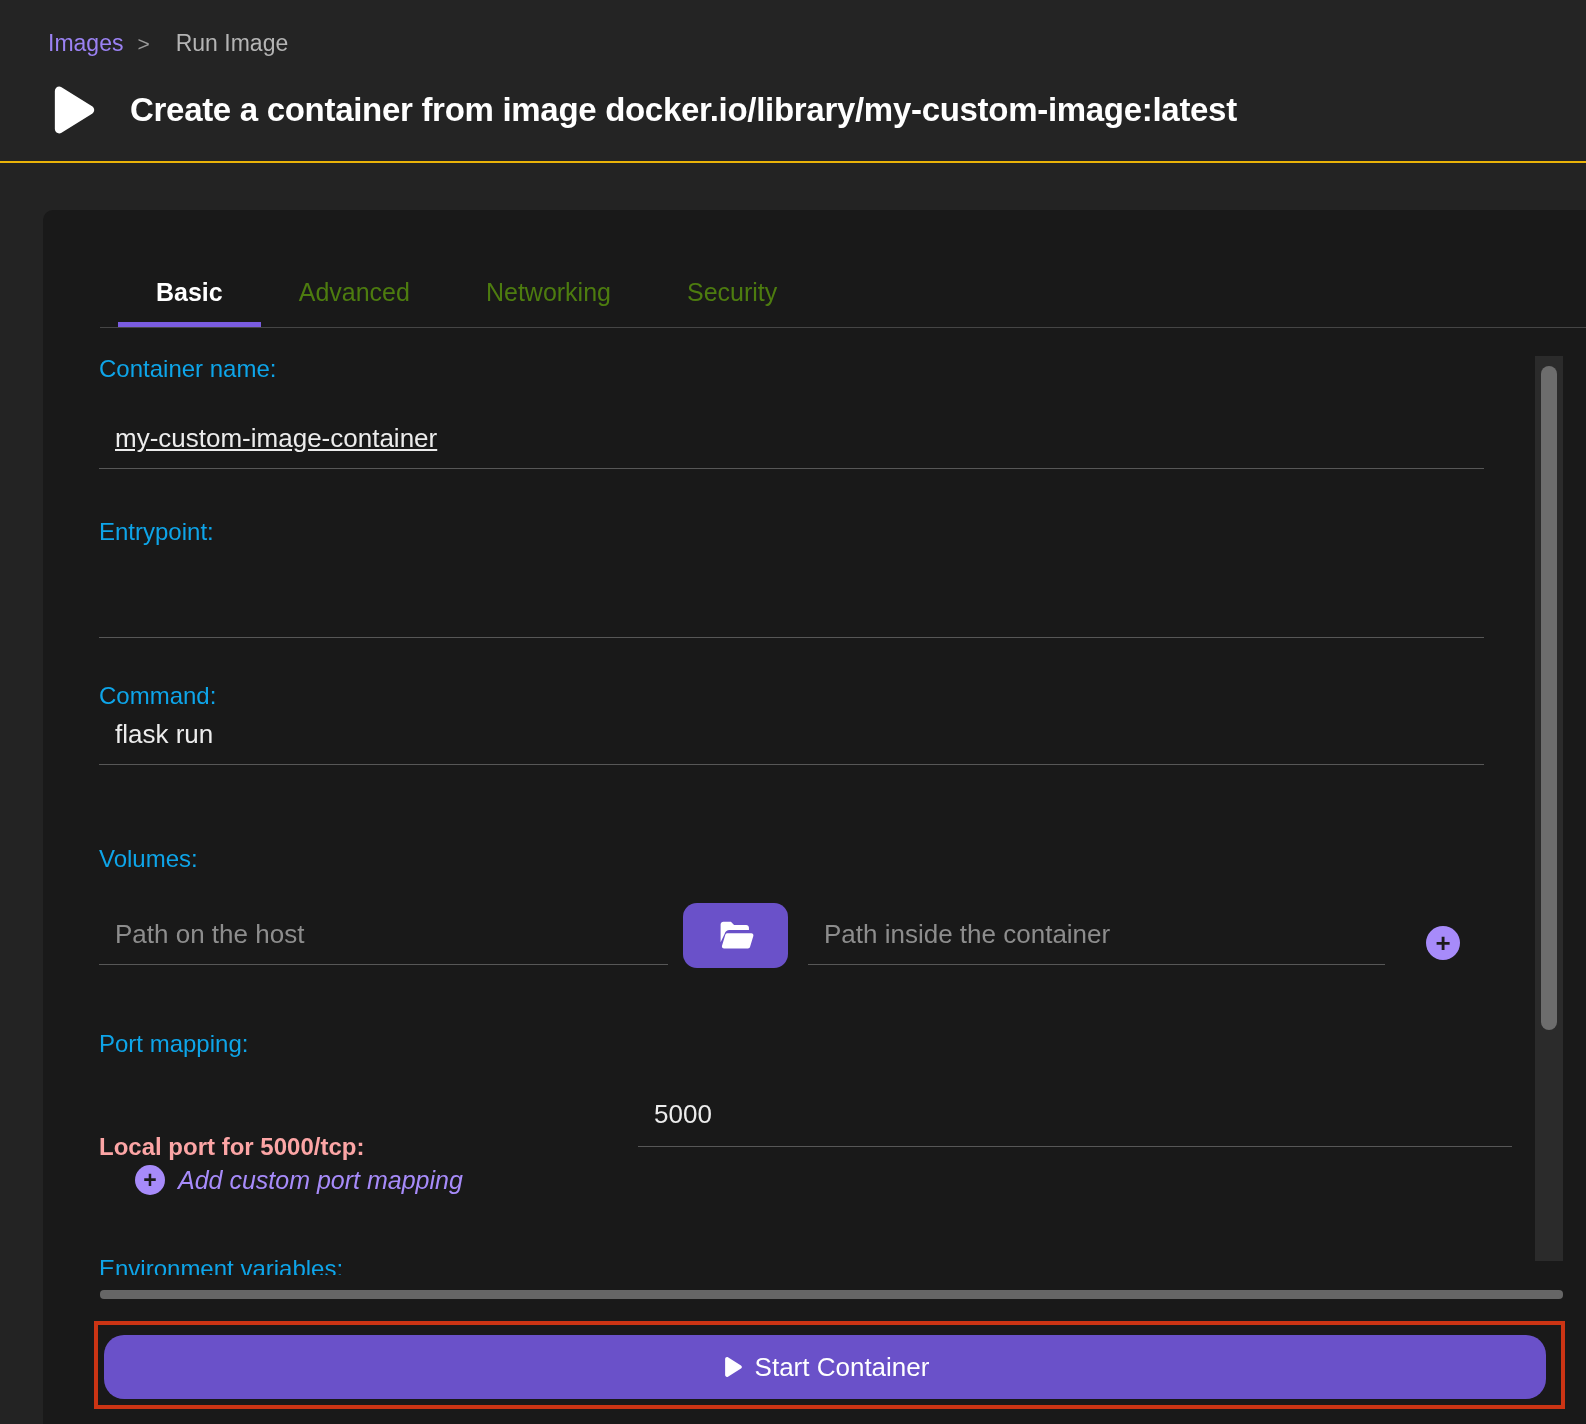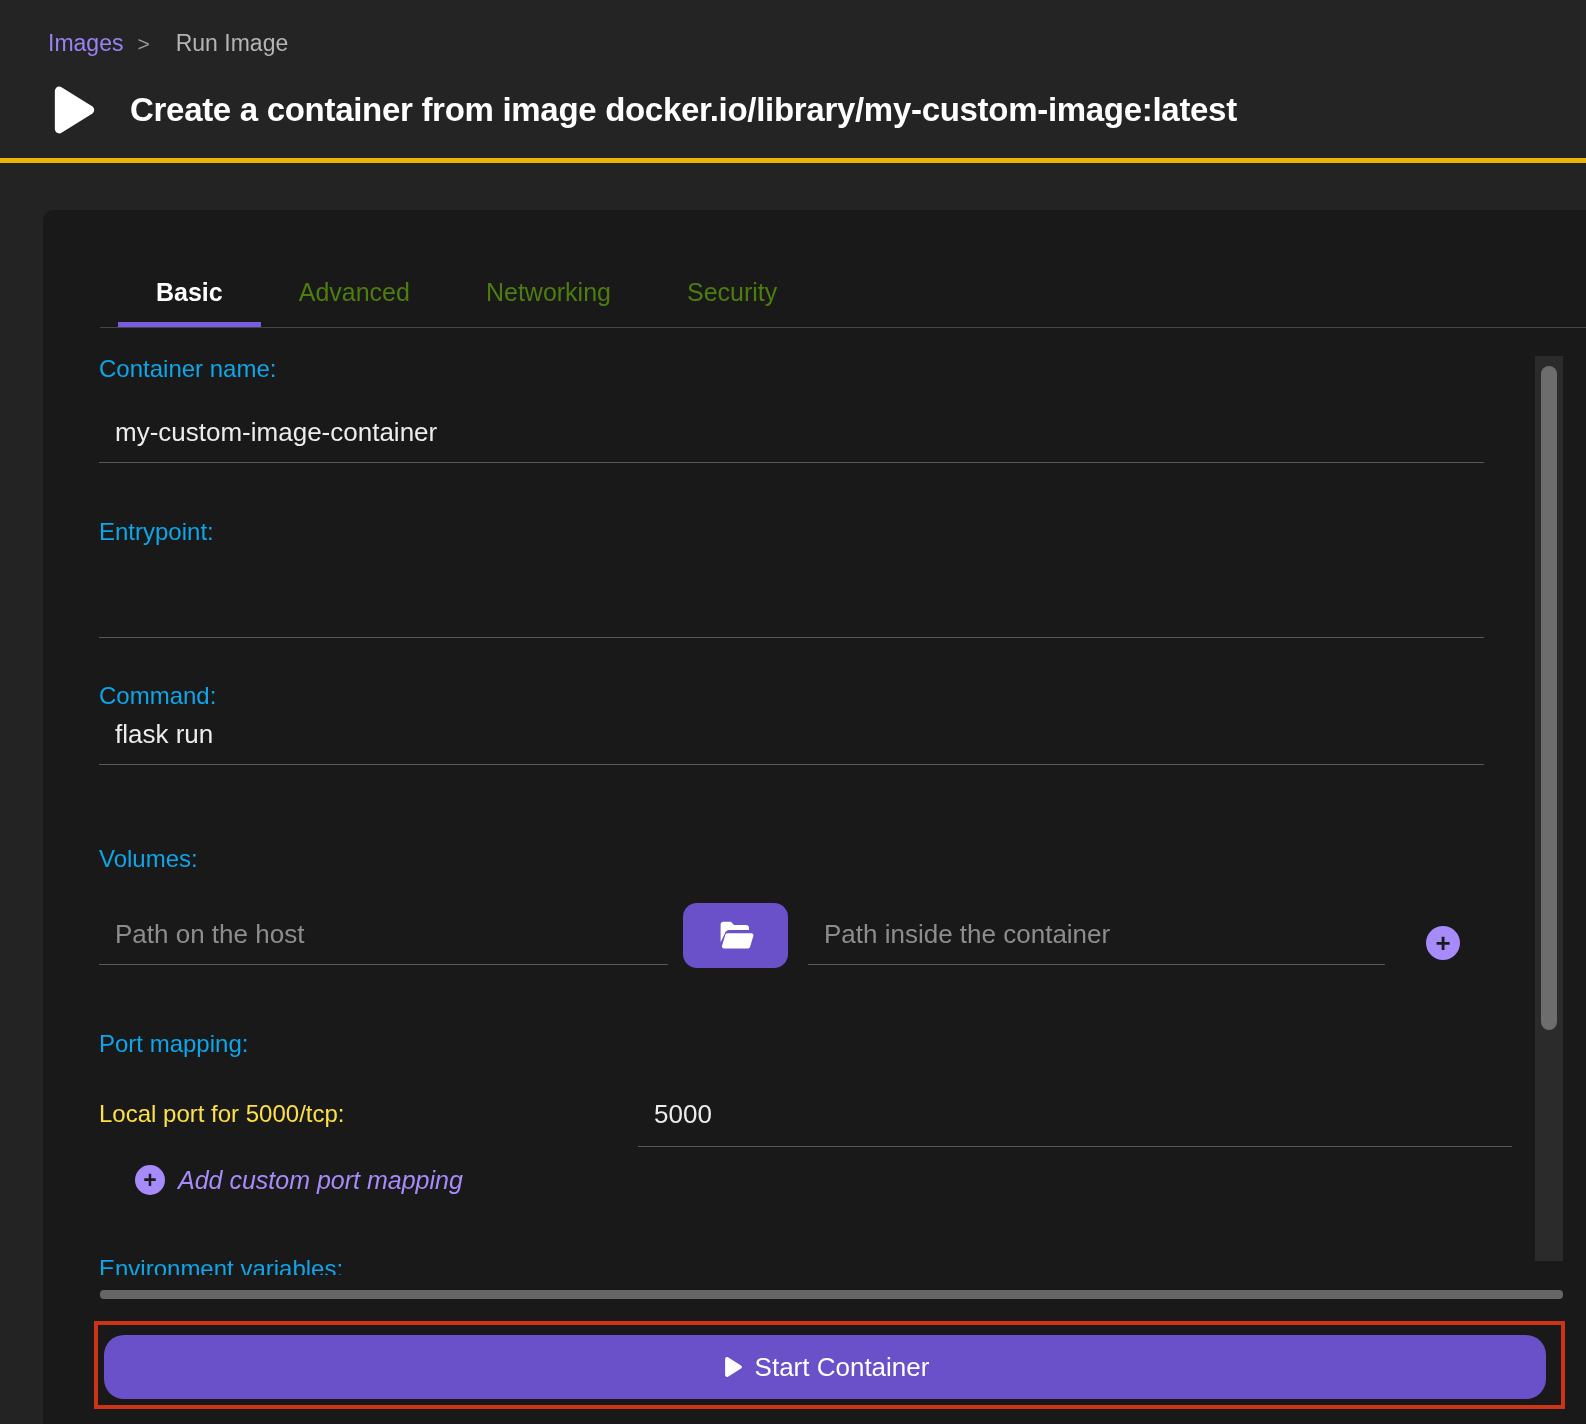"Images" .header { border-bottom: 5px solid #eab308 -> 2px solid #eab308 }
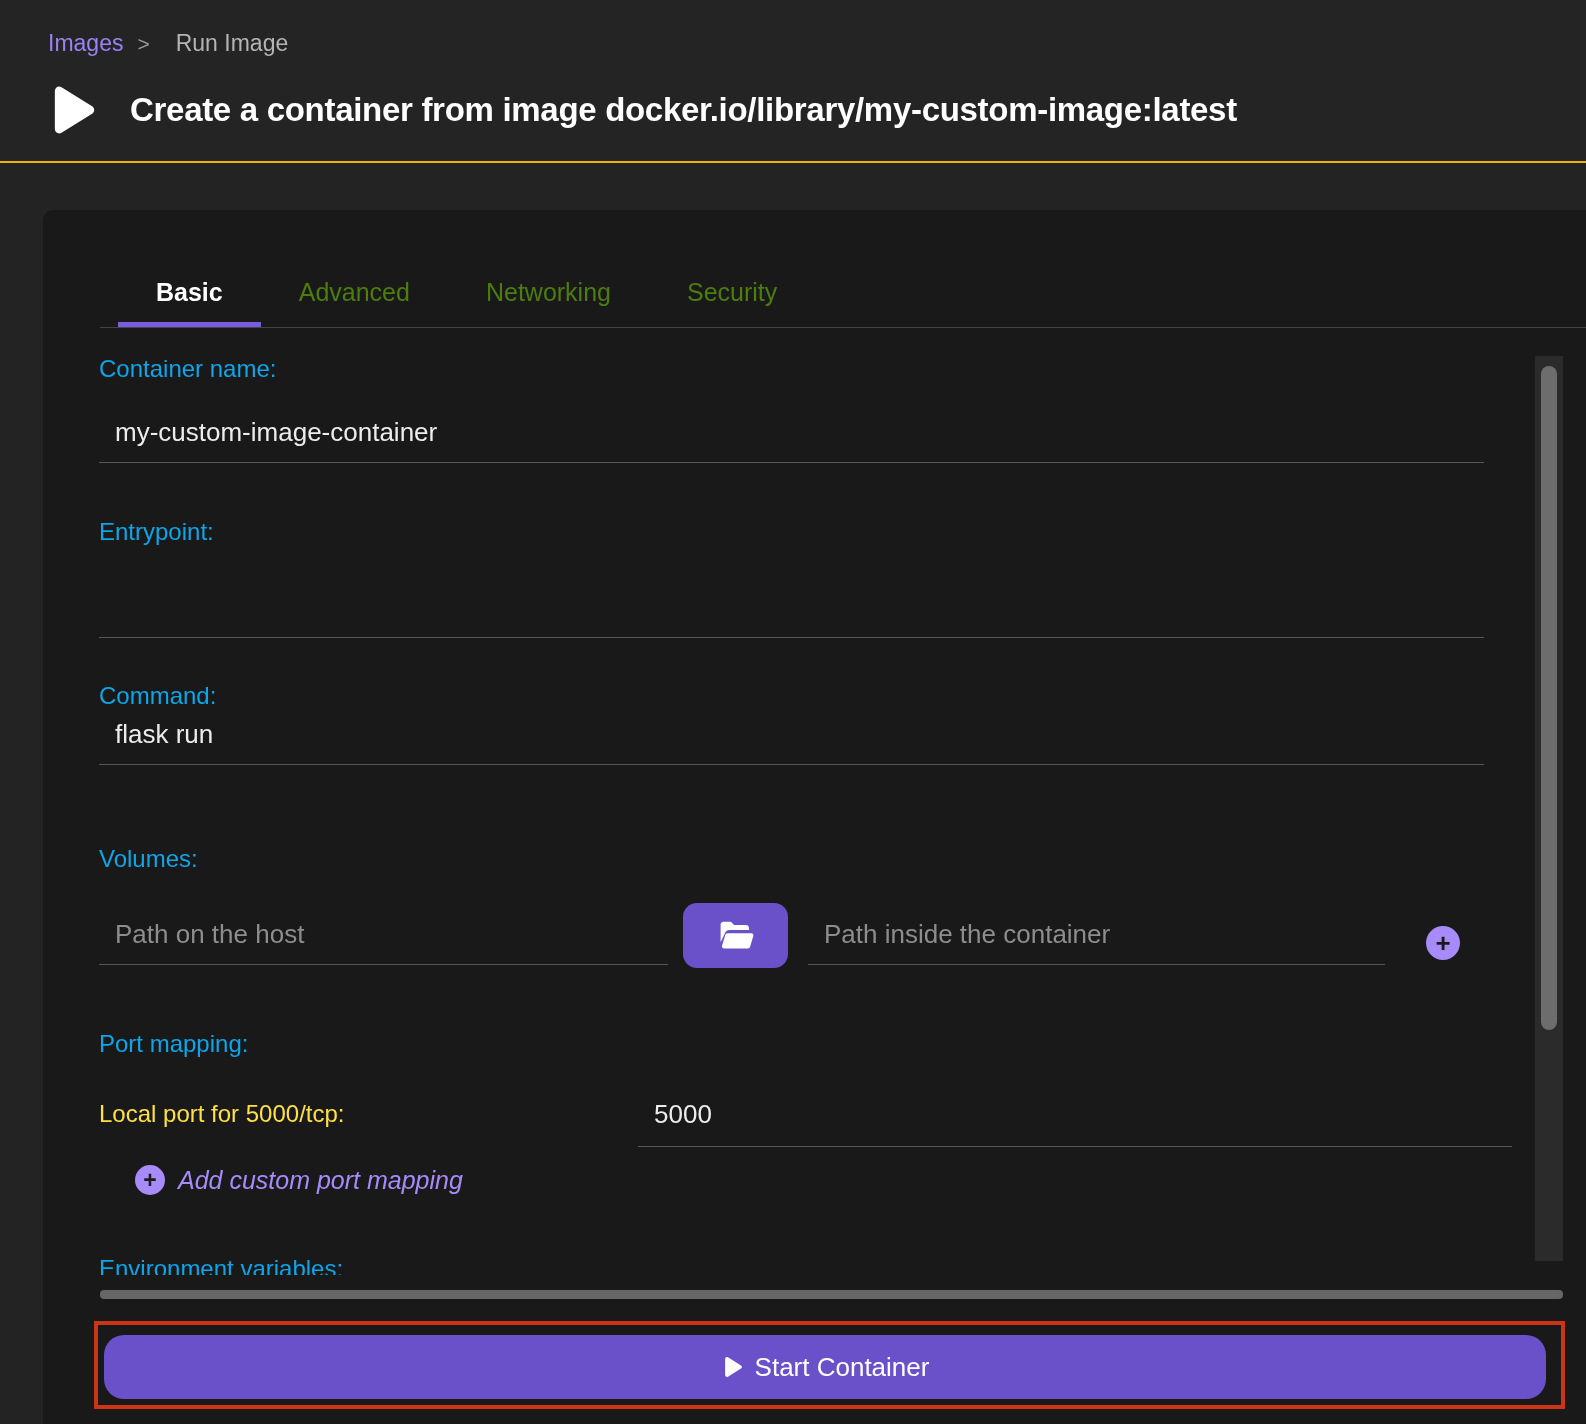"my-custom-image-container" input.line-input { text-decoration: none -> underline; top: 192px -> 198px }
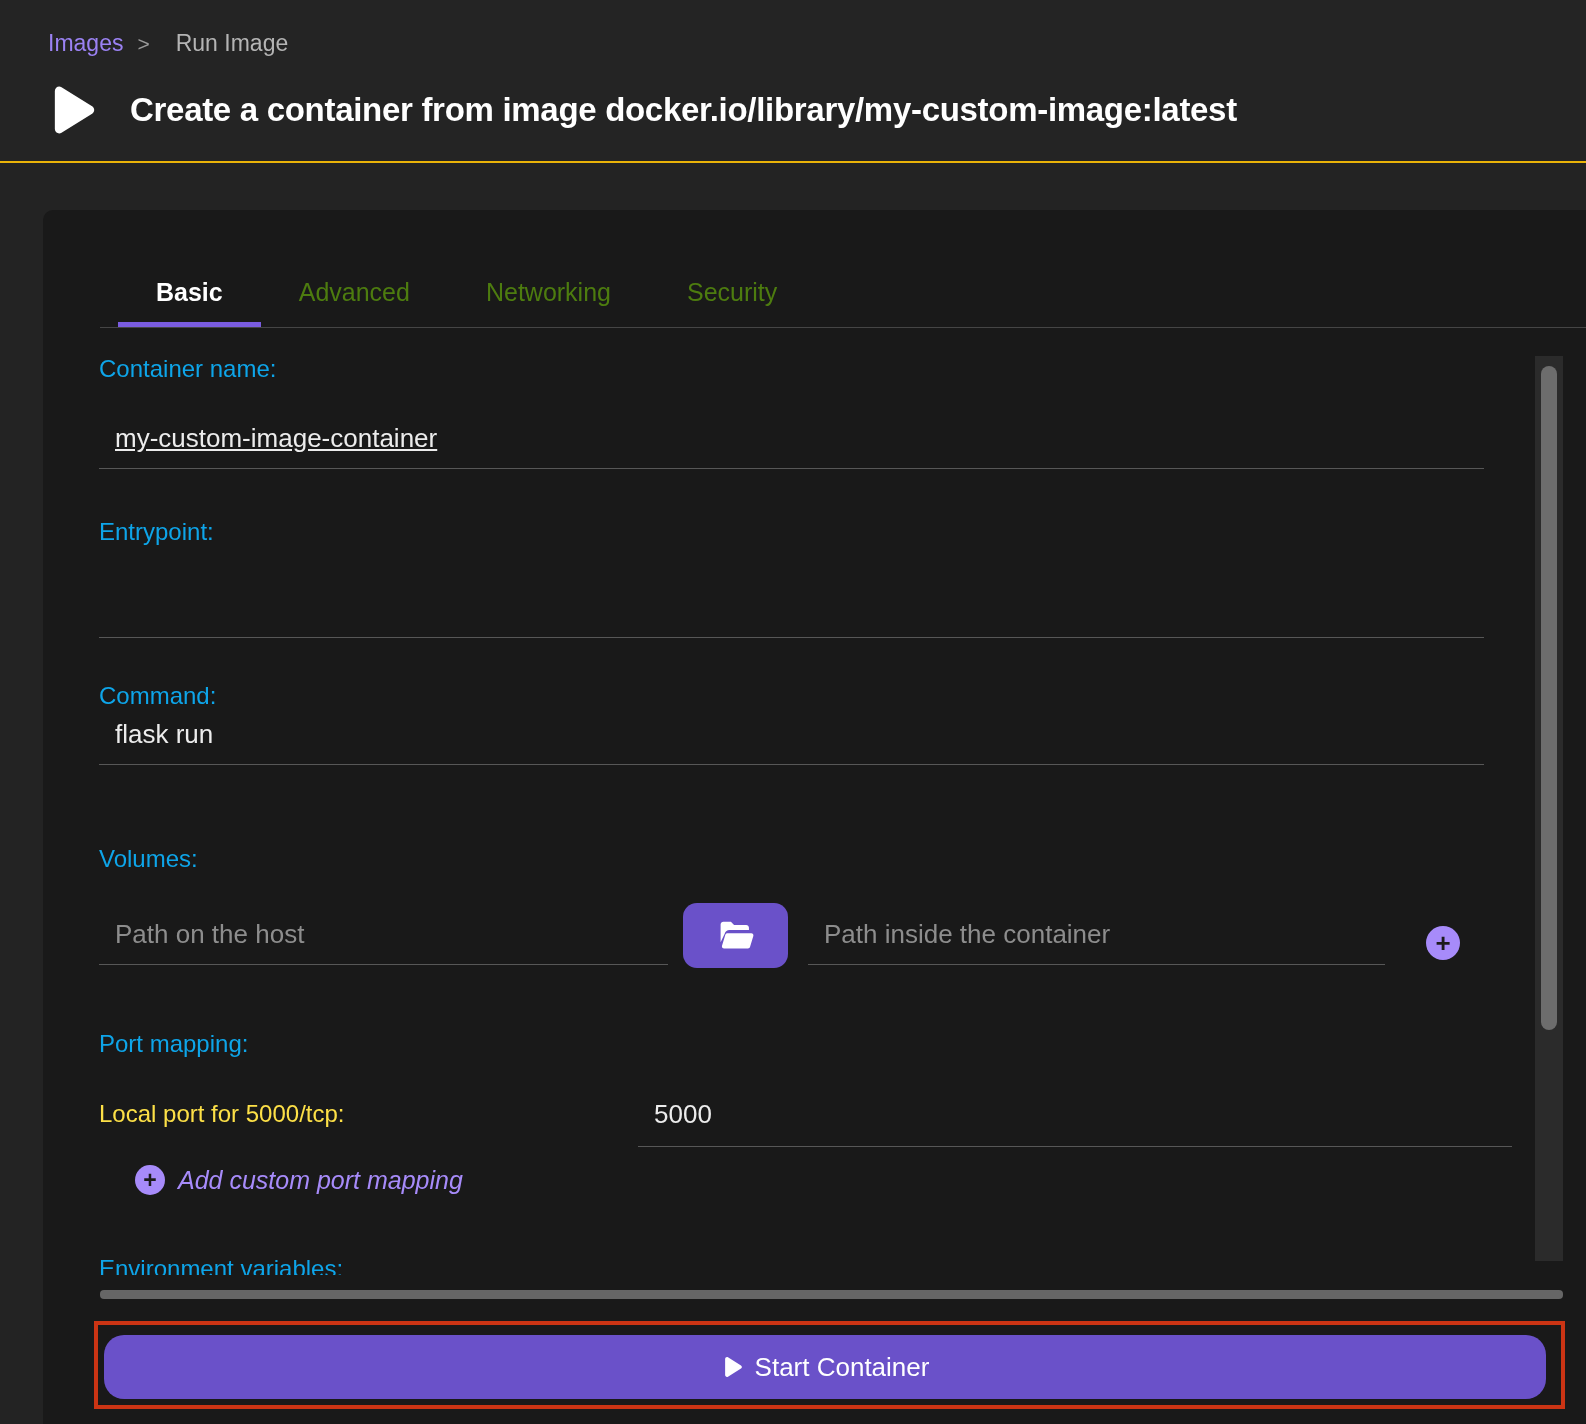"Local port for 5000/tcp:" .field-label.regular { color: #fde047 -> #fca5a5; font-weight: 400 -> 700; margin-top: none -> 33px }
